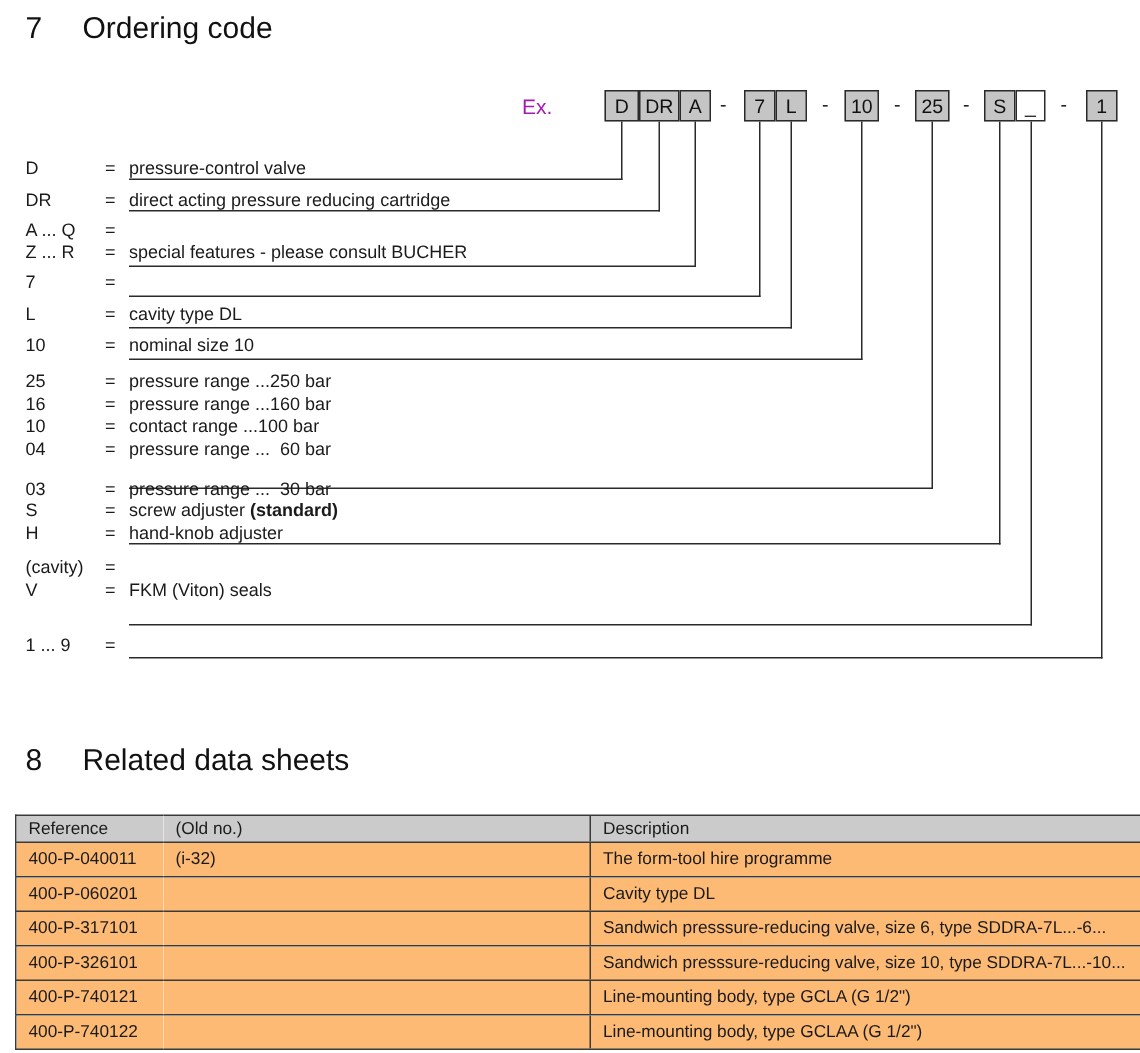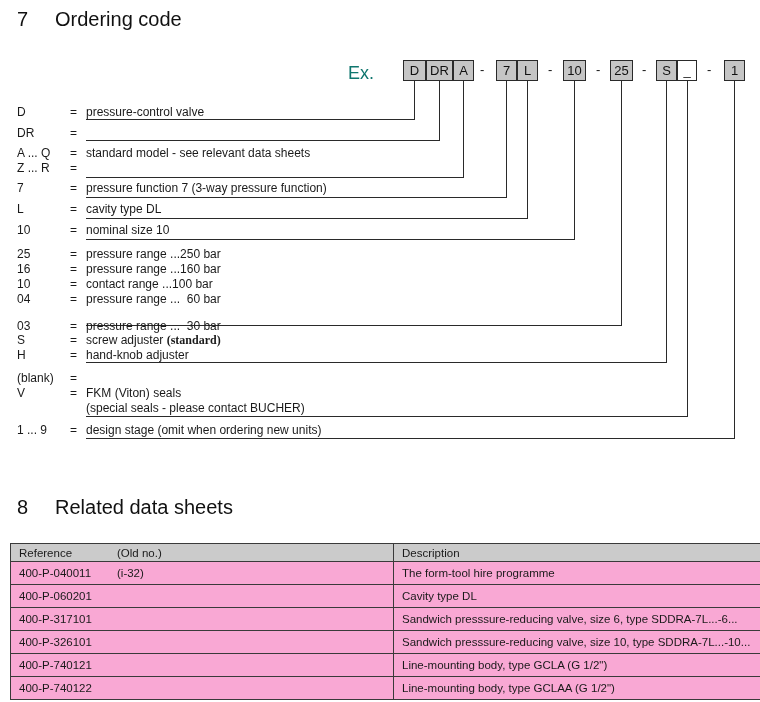"Ex." .ex-label { color: #0f766e -> #a21caf; font-size: 18px -> 14px }
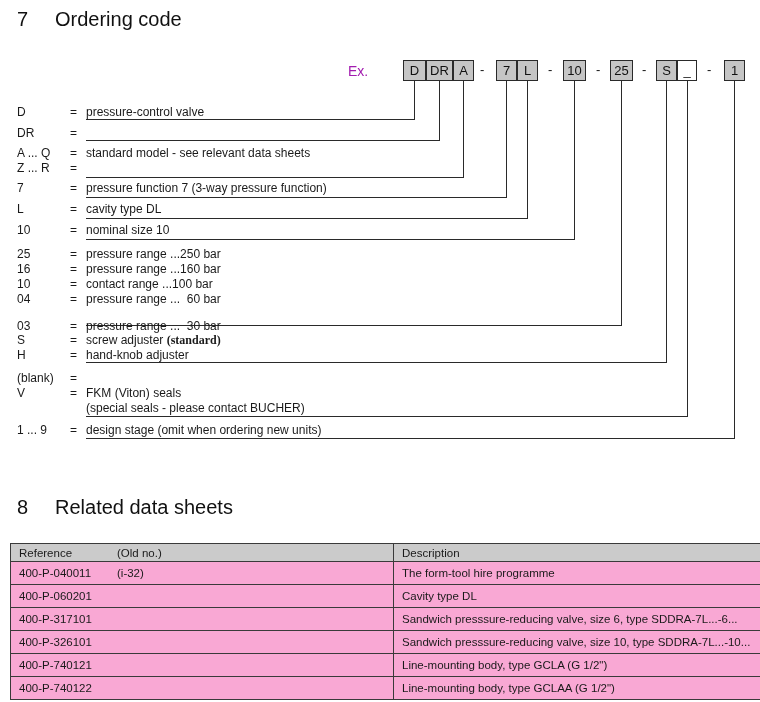"direct acting pressure reducing" span.desc { html: none -> <span>direct acting pressure reducing cartridge</span> }
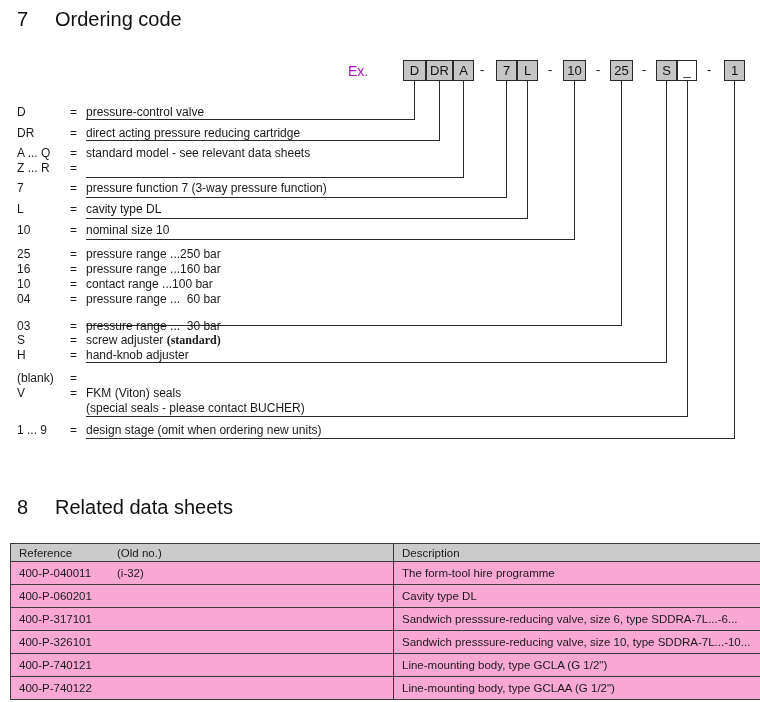"standard model - see relevant" span.desc { html: <span>standard model - see relevant data sheets</span> -> none }
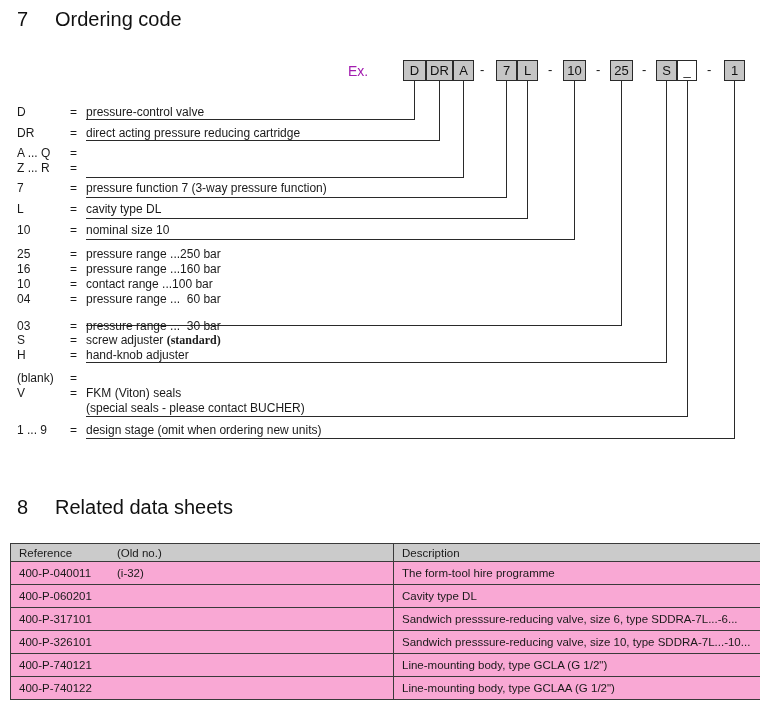"special features - please consult" span.desc { html: none -> <span>special features - please consult BUCHER</span> }
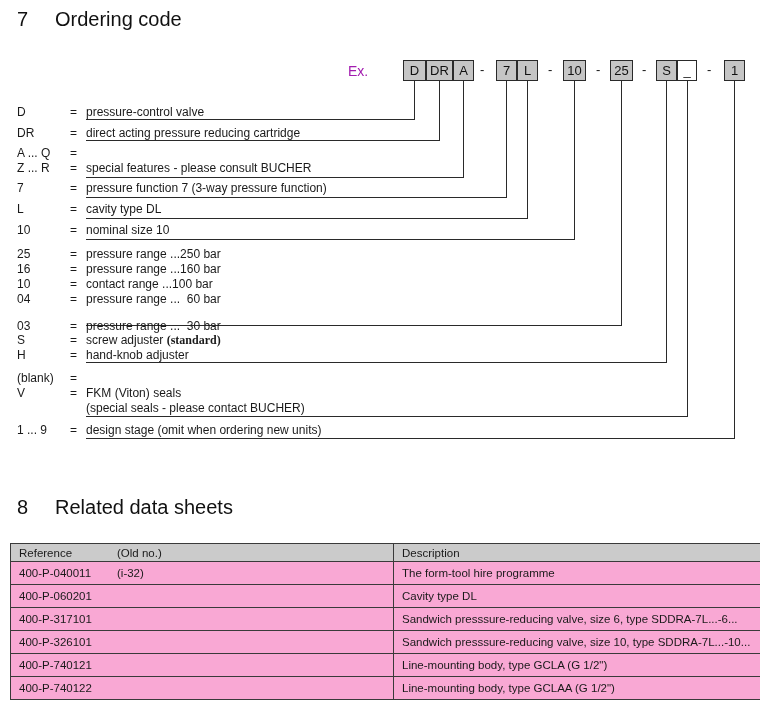"pressure function 7 (3-way pressure" span.desc { html: <span>pressure function 7 (3-way pressure function)</span> -> none }
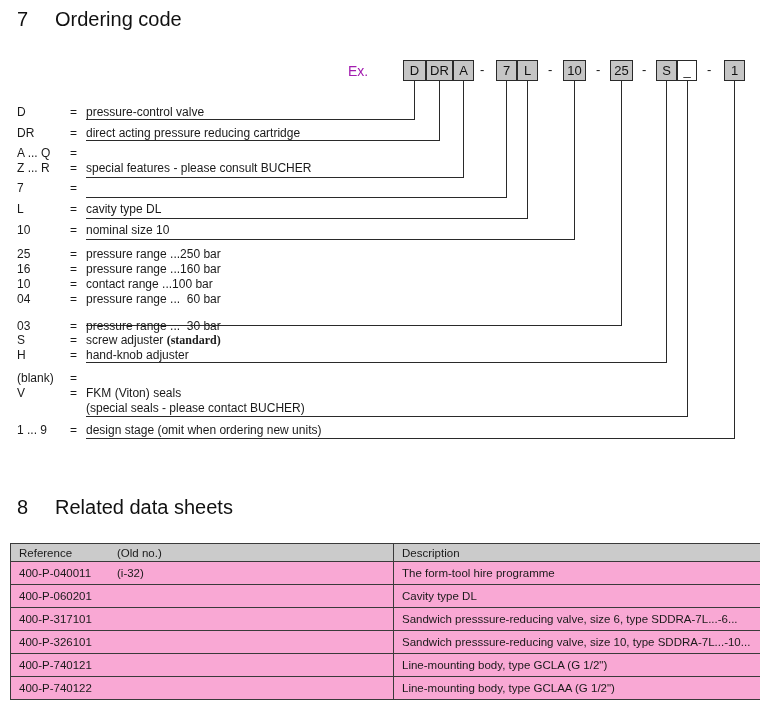"(standard)" .row .desc b { font-family: Liberation Serif, serif -> none }
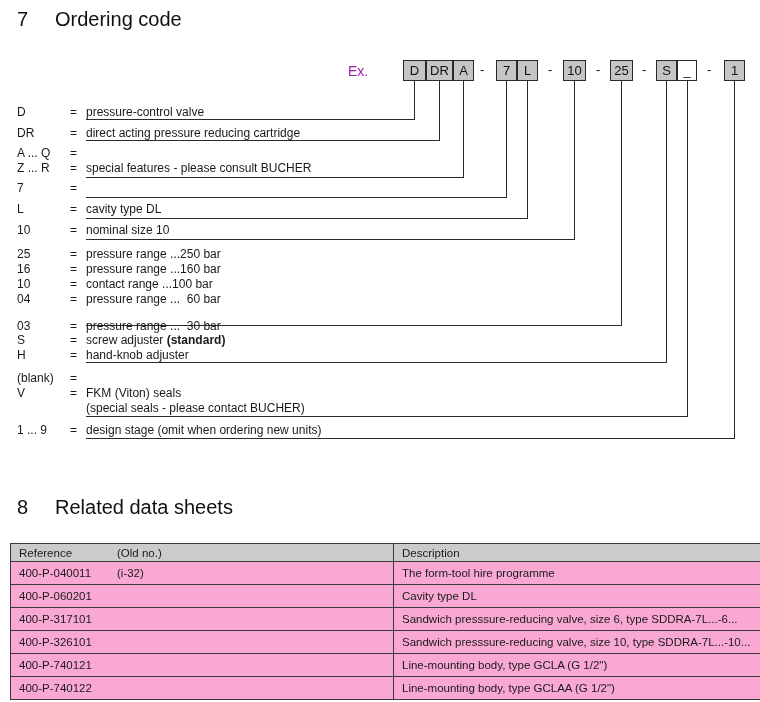"(blank)" span.lbl { text: blank -> cavity }
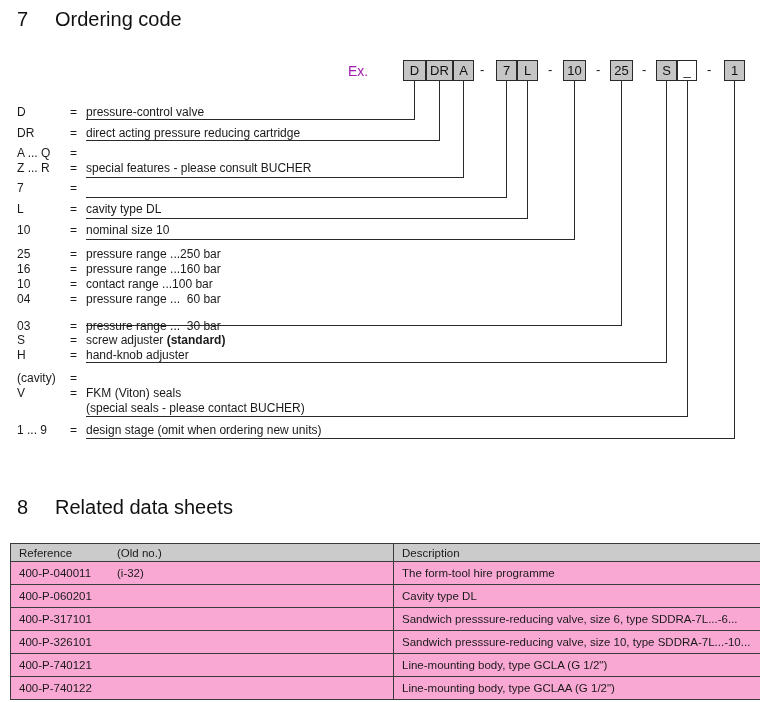"(special seals - please contact" div.row { html: <div> <span>(special seals - please contact BUCHER)</span> </div> -> none }
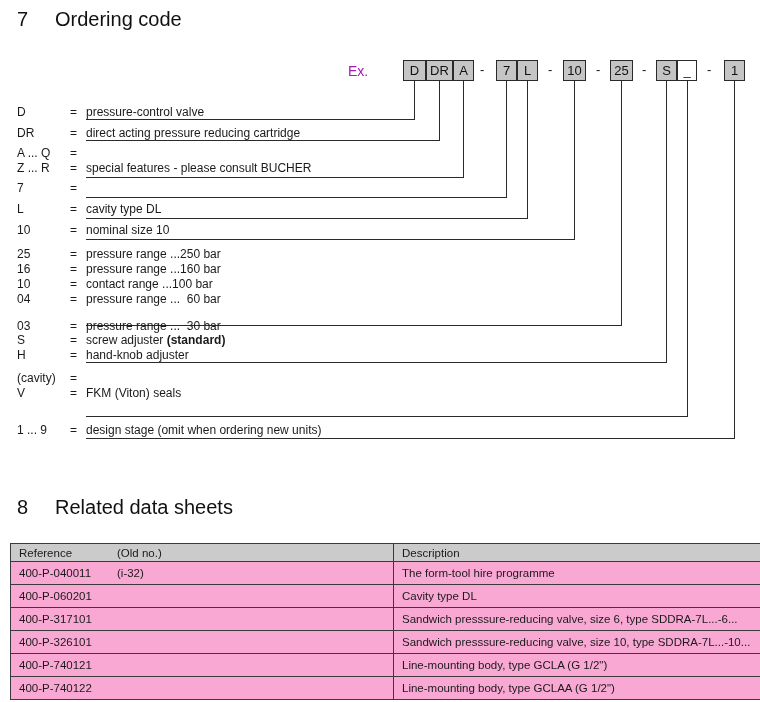"design stage (omit when ordering" span.desc { html: <span>design stage (omit when ordering new units)</span> -> none }
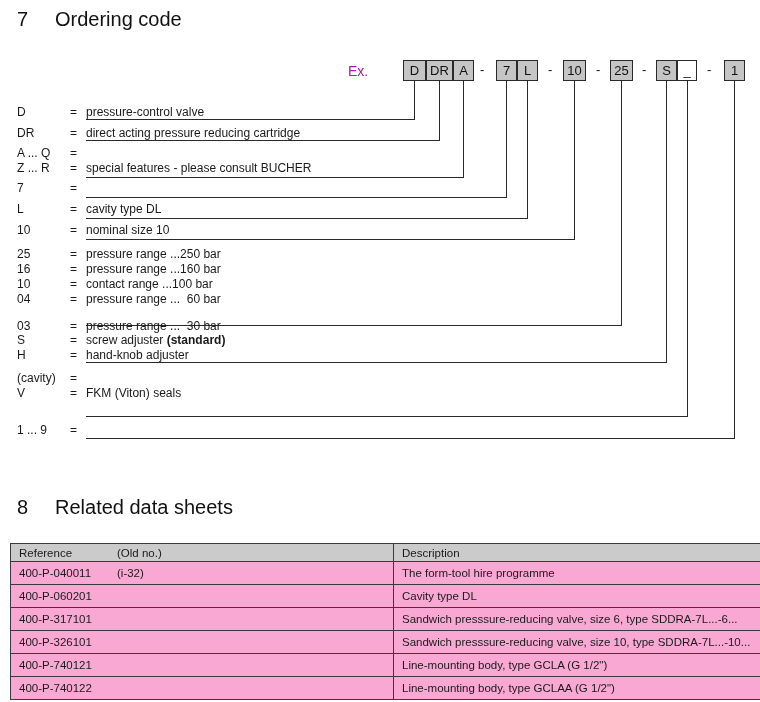"400-P-040011" table.ds td { background: #f9a8d4 -> #fdba74 }
